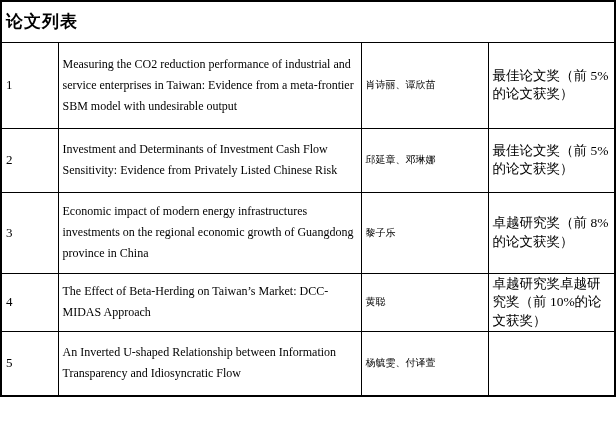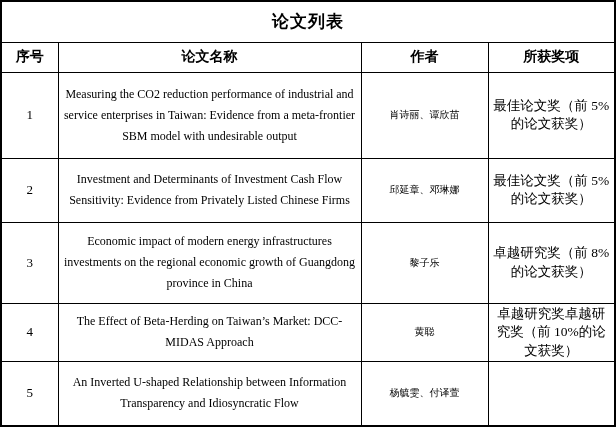"论文列表" table.paper-table td, table.paper-table th { text-align: center -> left }
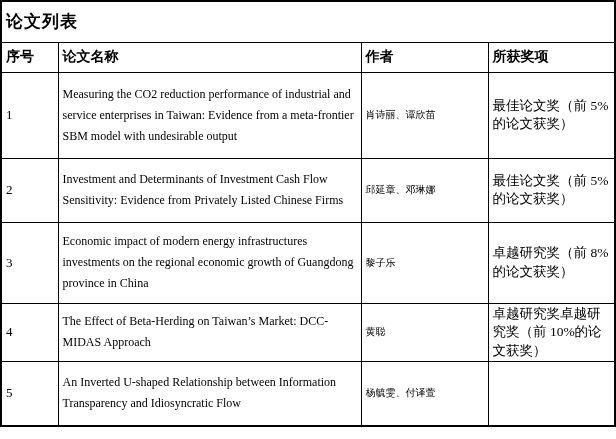"序号" tr.header-row { html: <tr> <th>序号</th> <th>论文名称</th> <th>作者</th> <th>所获奖项</th> </tr> -> none }
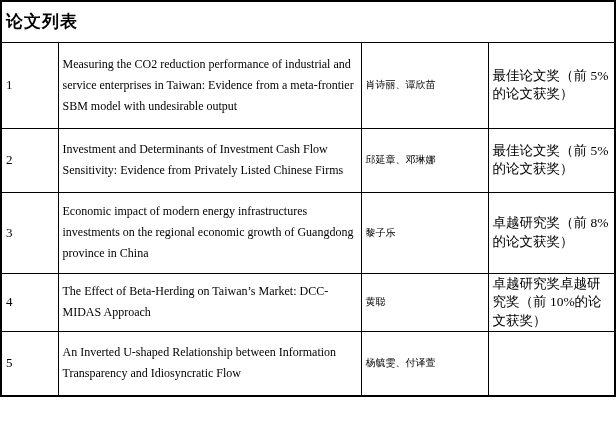"Investment and Determinants of" td.cell-title { text: Firms -> Risk }
